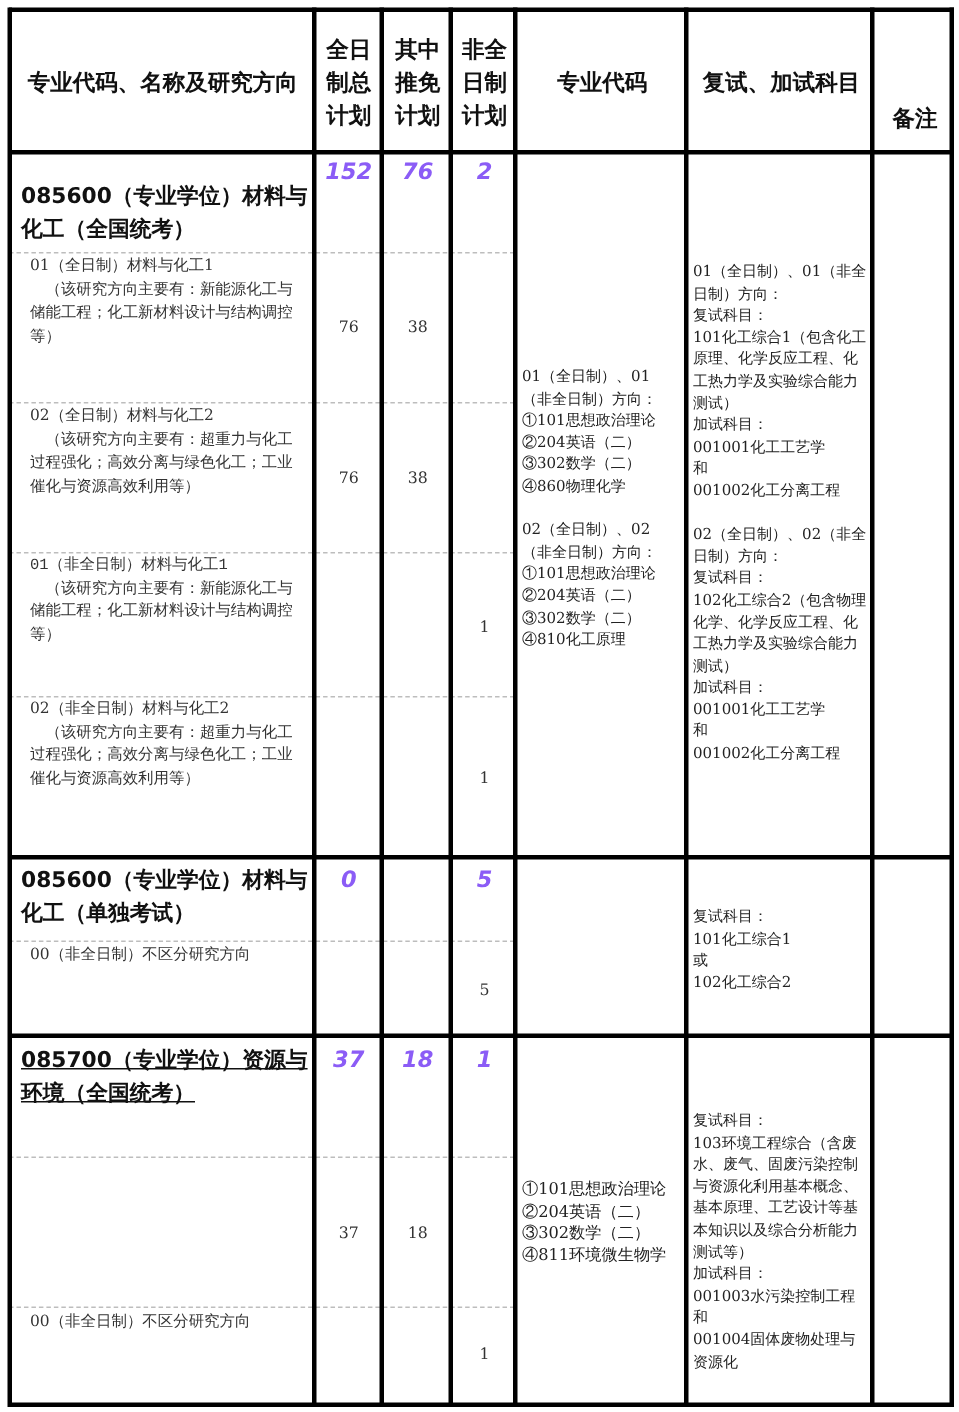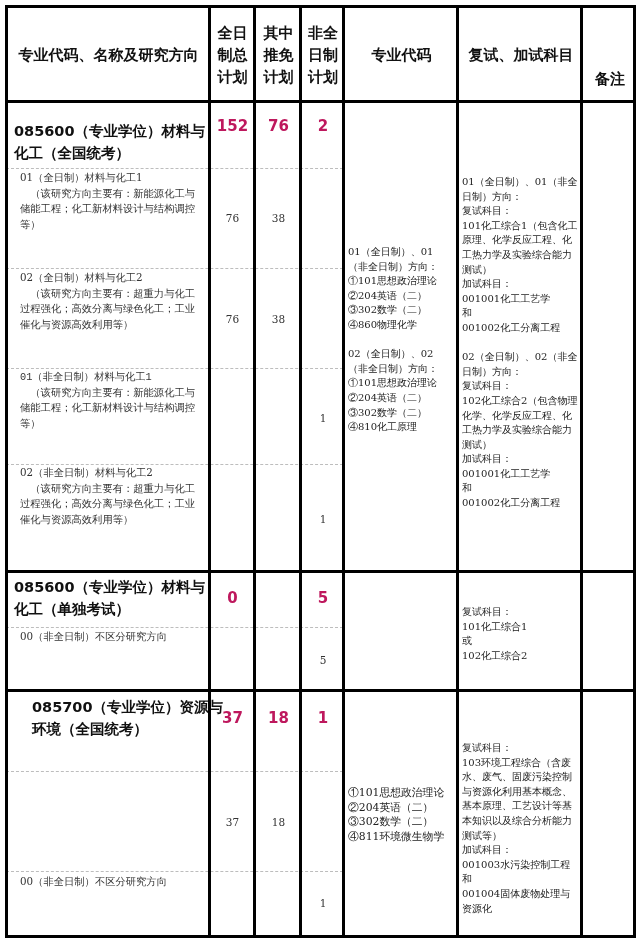"152" .gnum { color: #be185d -> #8b5cf6; font-style: none -> italic; padding-top: 16px -> 4px }
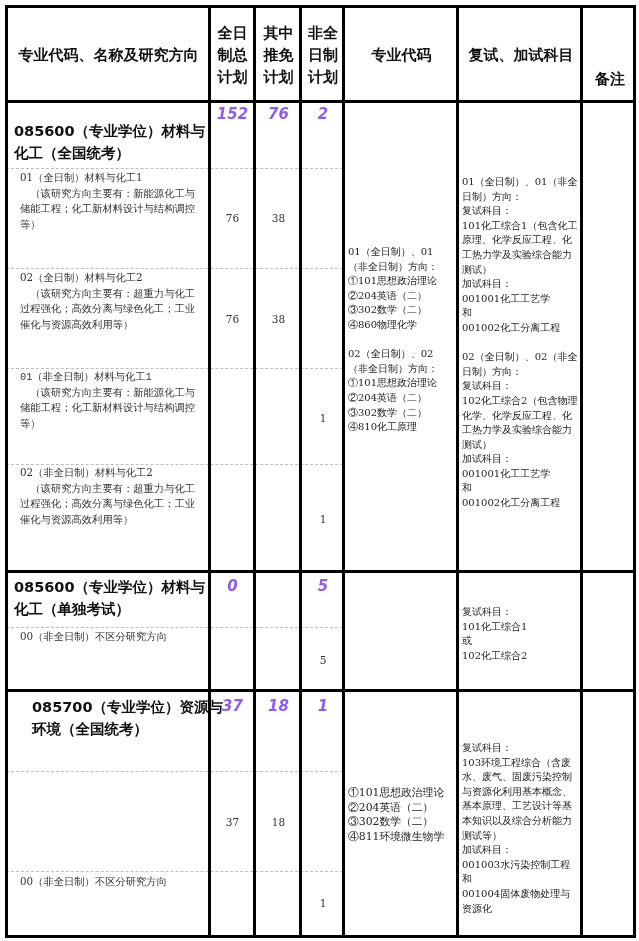"085700（专业学位）资源与环境（全国统考）" div.abs { left: 24px -> 6px; text-decoration: none -> underline }
